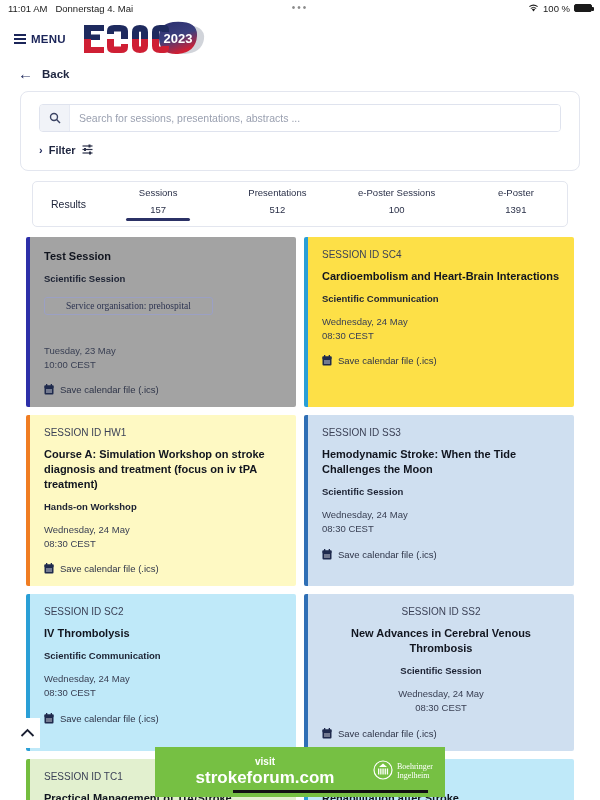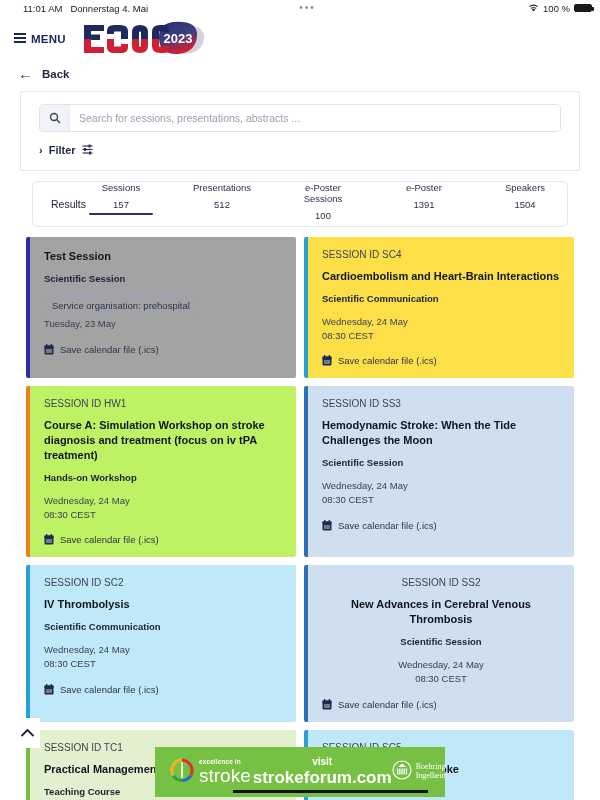"11:01 AM" .statusbar { margin-left: 15px -> none }
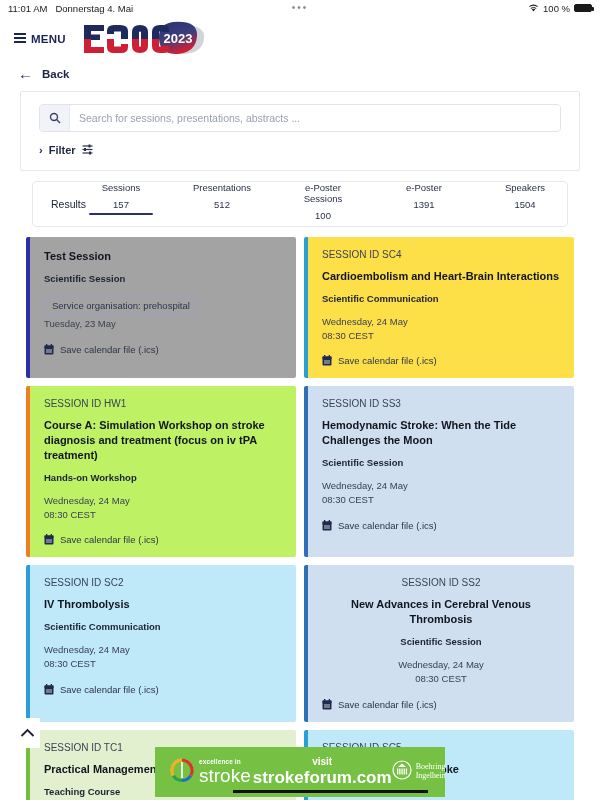"MENU" .menu-btn { align-items: flex-start -> center }
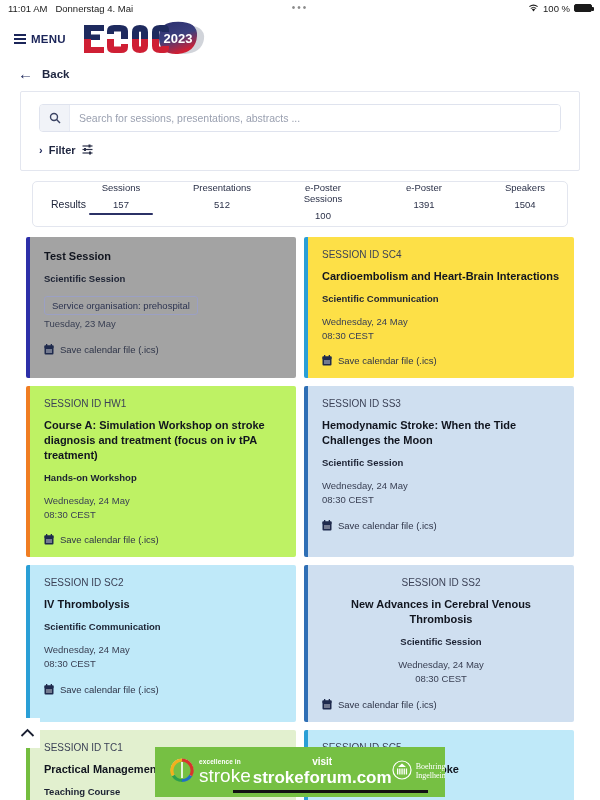"Search for sessions, presentations," .panel { border-radius: 2px -> 8px }
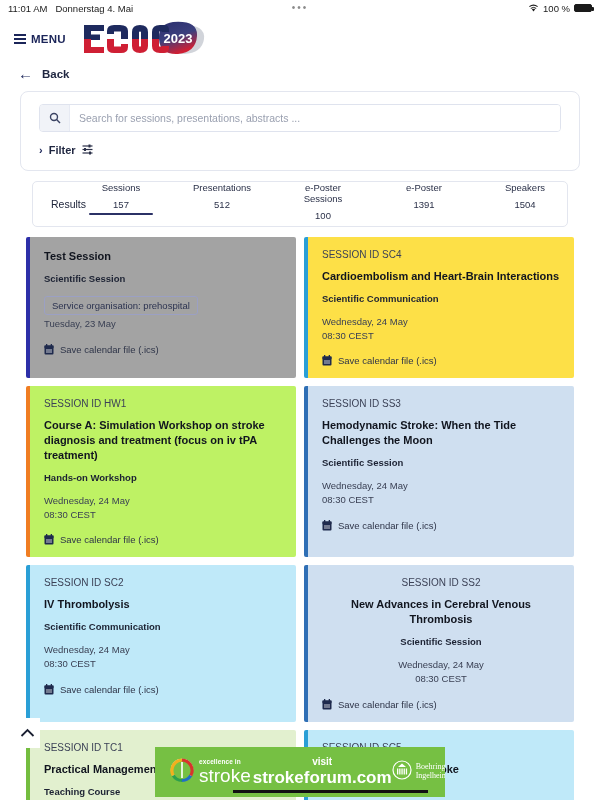"Speakers" div.tab { html: <div> <span>Speakers</span> <span>1504</span> <span></span> </div> -> none }
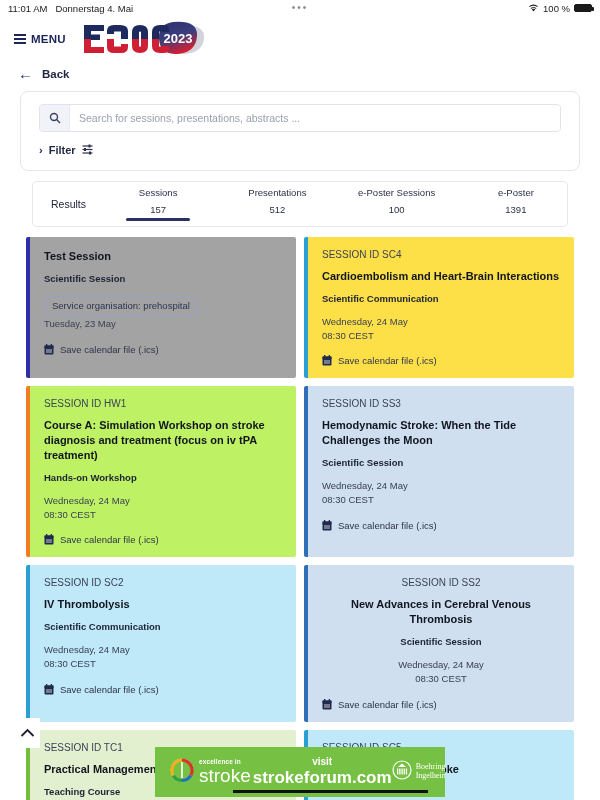"Service organisation: prehospital" .chip { font-family: none -> Liberation Serif, serif; margin-bottom: 2px -> 29px; padding: 3px 7px -> 3px 21px }
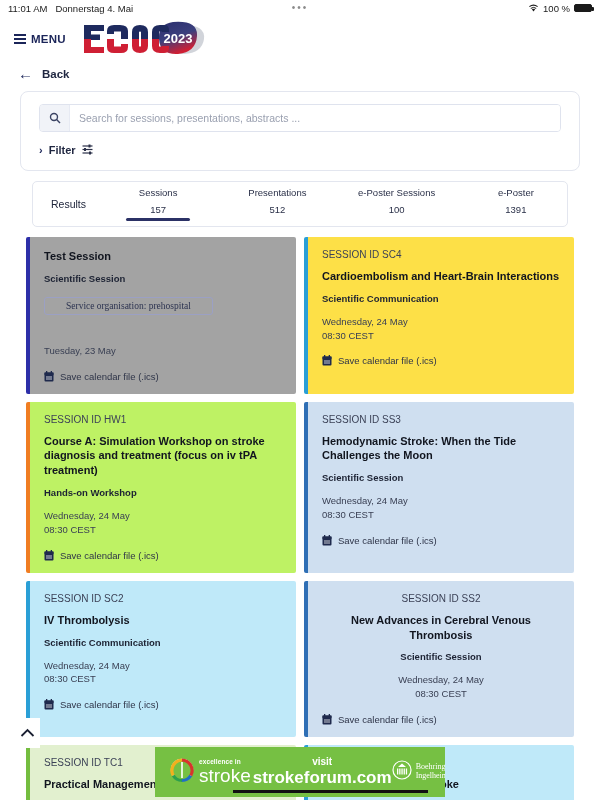"10:00 CEST" div.card-time { html: none -> <div>10:00 CEST</div> }
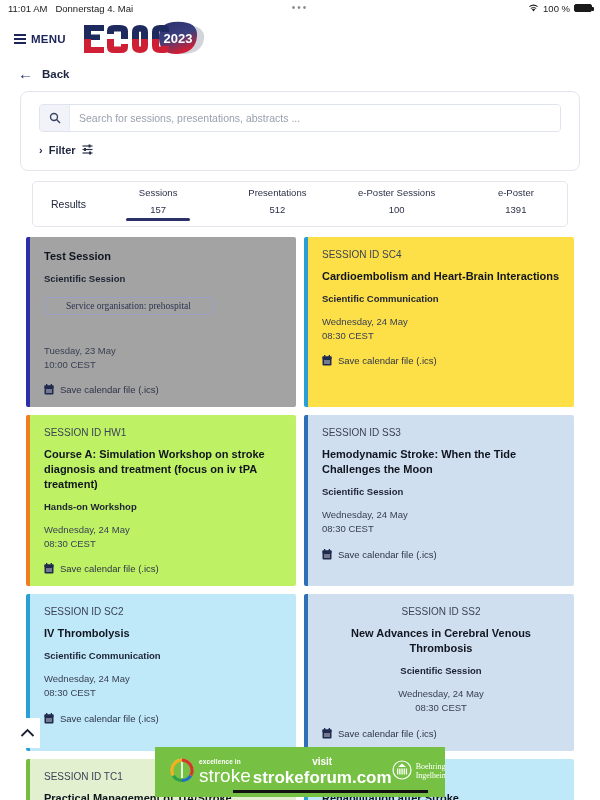"SESSION ID HW1" div.card { background: #bef264 -> #fef9c3 }
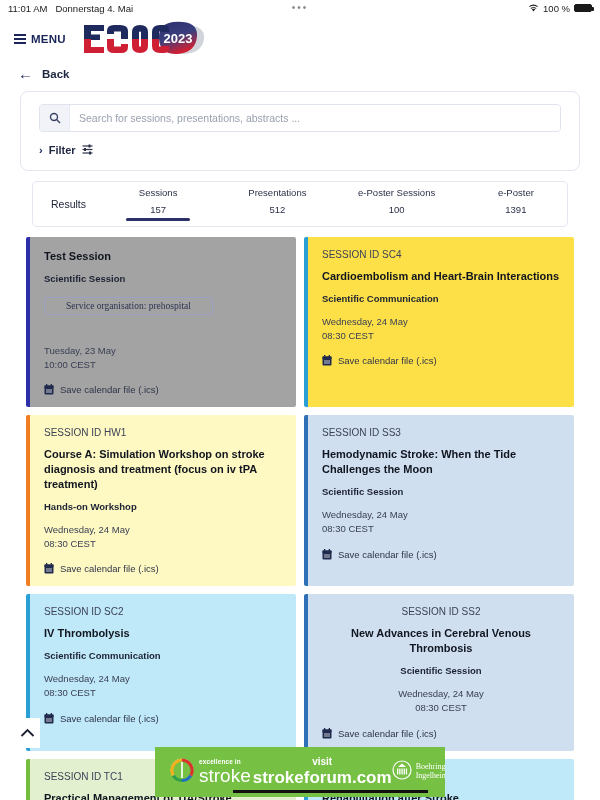"stroke" div.ad-left { html: <div> <span> <svg> <circle></circle> <path></path> <path></path> <path></path> <path></path> <rect></rect> </svg> </span> <span> <span>excellence in</span> <span>stroke</span> </span> </div> -> none }
